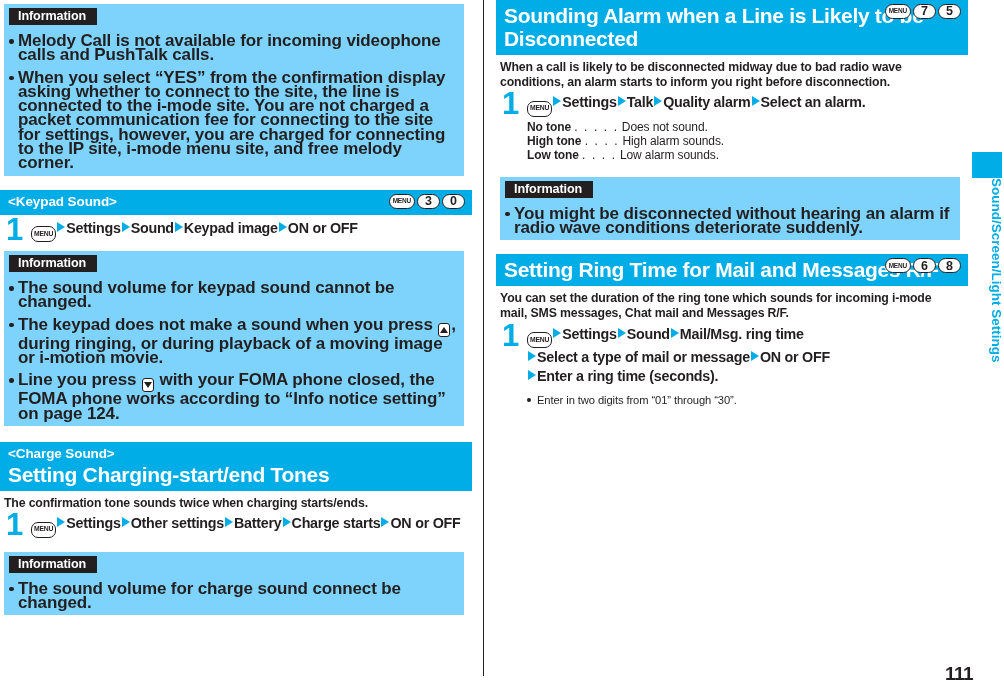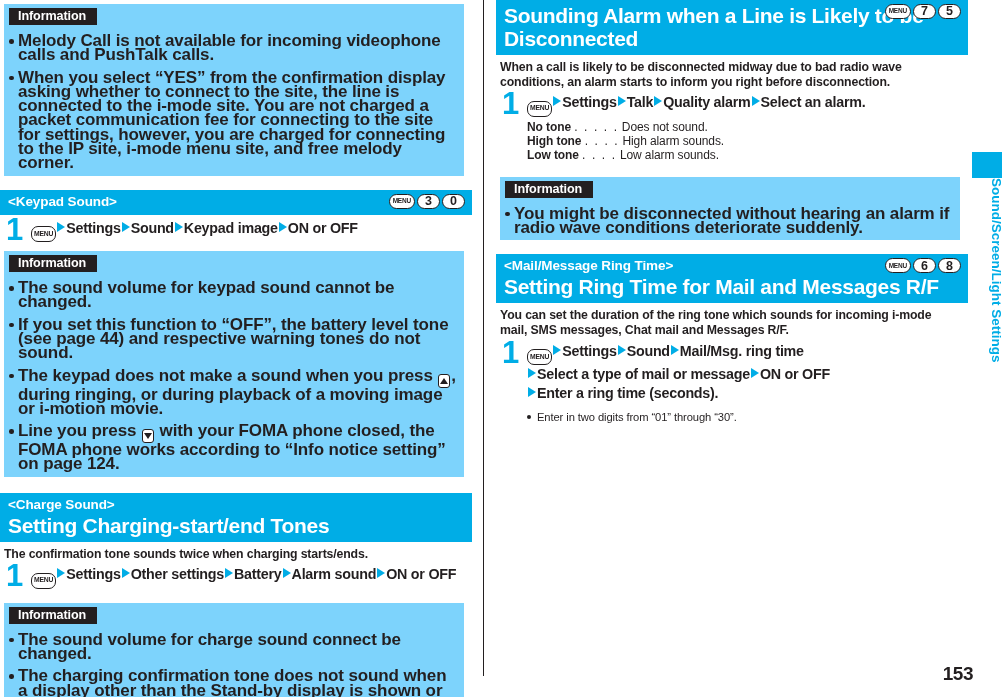"<Mail/Message Ring Time>" div.sec-sub { html: <div>&lt;Mail/Message Ring Time&gt;</div> -> none }
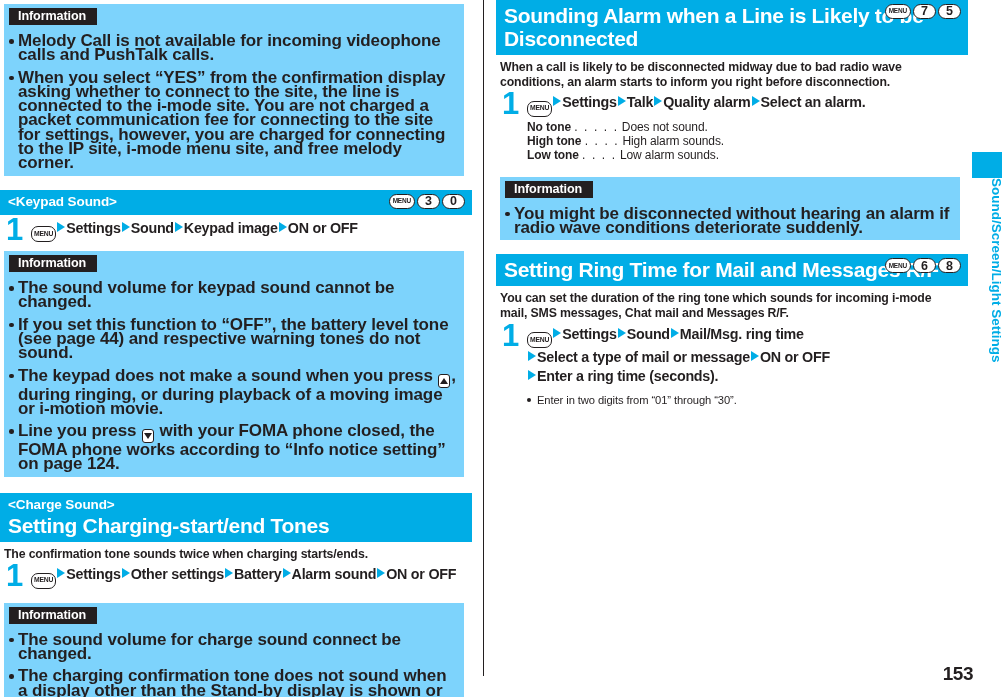"If you set this function" div.info-item { html: <div>If you set this function to “OFF”, the battery level tone (see page 44) and respective warning tones do not sound.</div> -> none }
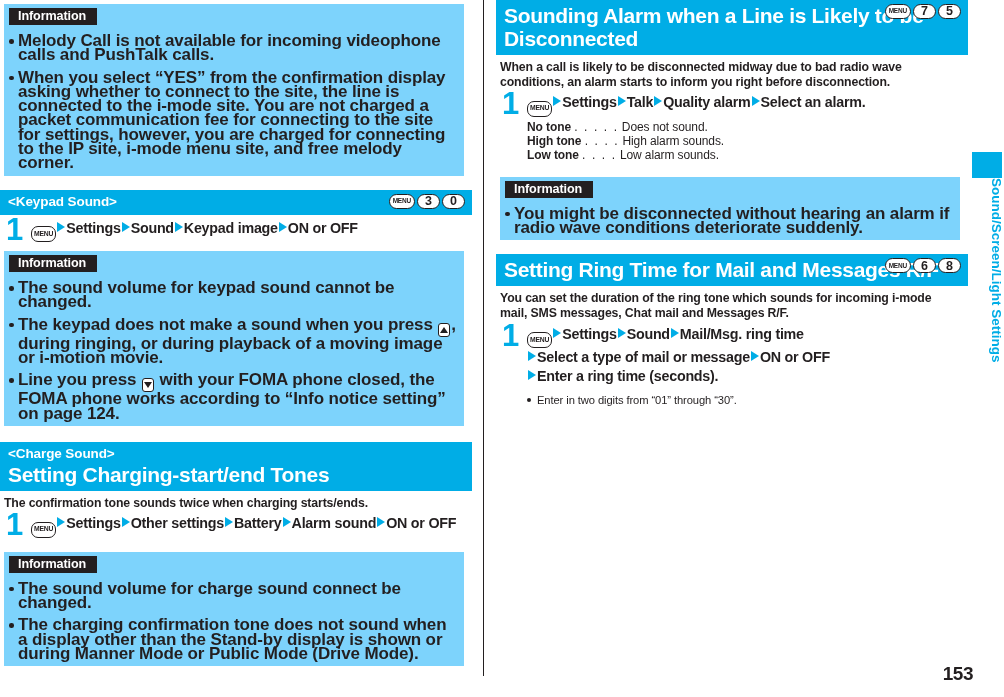"Alarm sound" span { text: Alarm sound -> Charge starts }
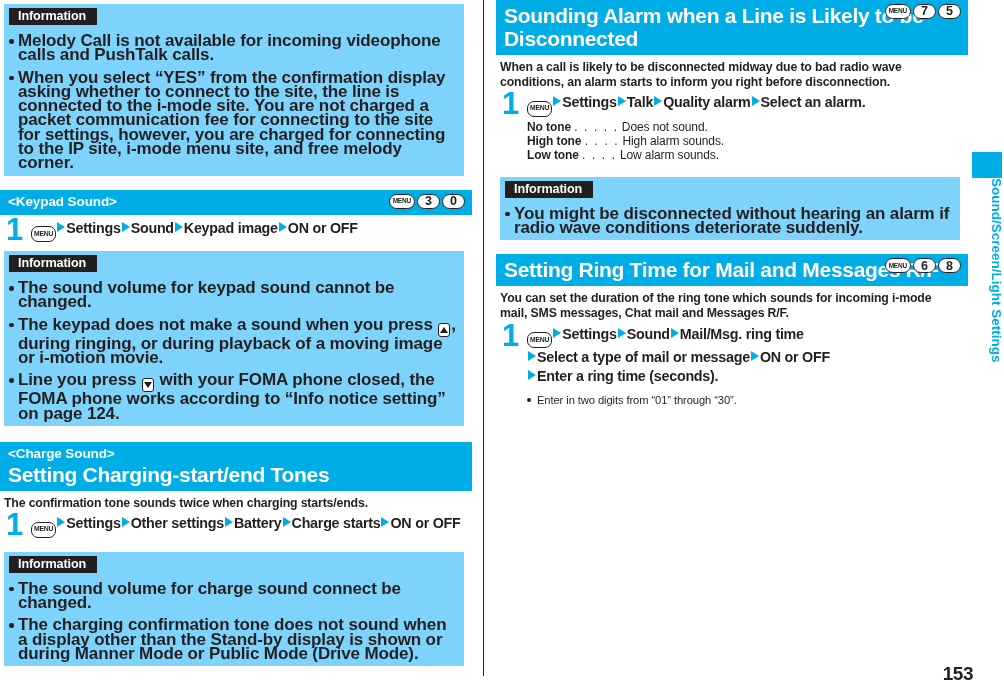"The charging confirmation tone does" div.info-item { html: <div>The charging confirmation tone does not sound when a display other than the Stand-by display is shown or during Manner Mode or Public Mode (Drive Mode).</div> -> none }
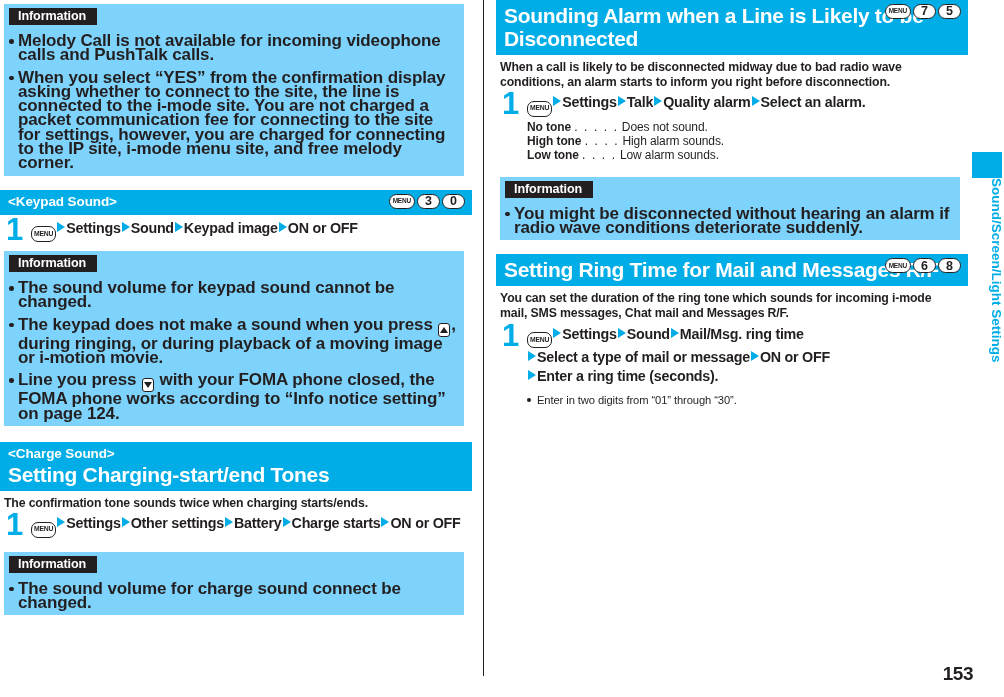"153" div.page-number { text: 153 -> 111 }
